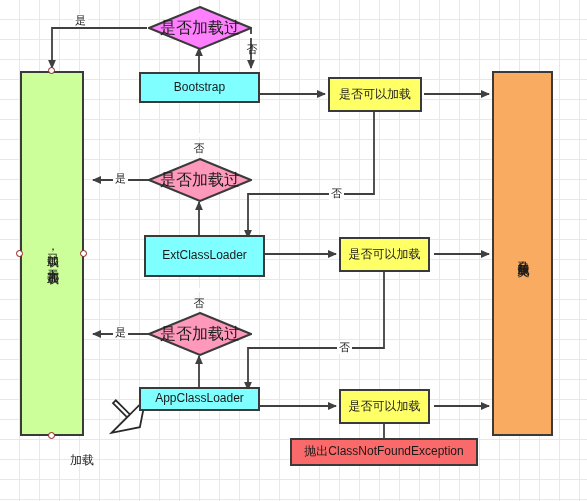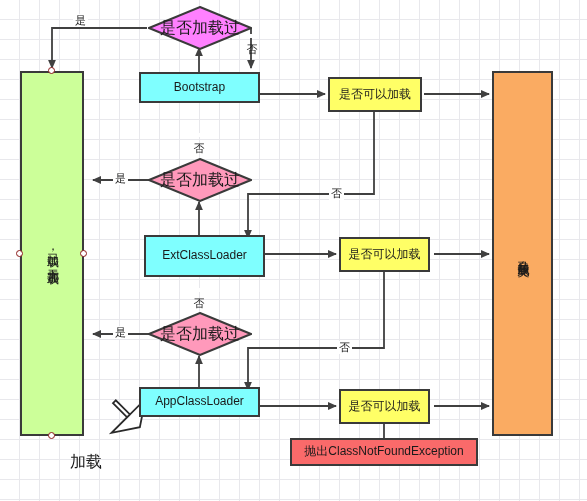"AppClassLoader" div.node { height: 30px -> 24px }
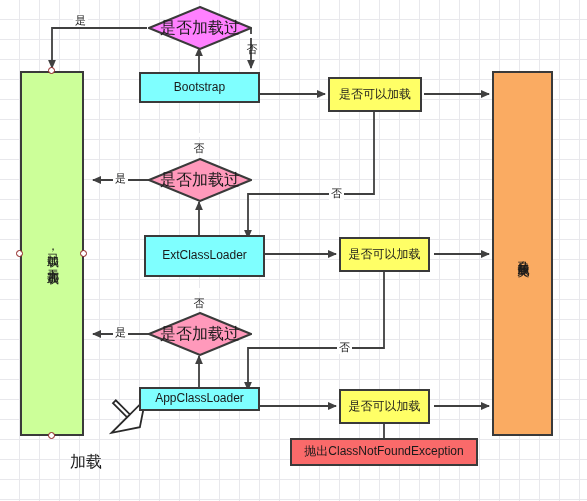"加载" .big-arrow-label { font-size: 16px -> 12px }
